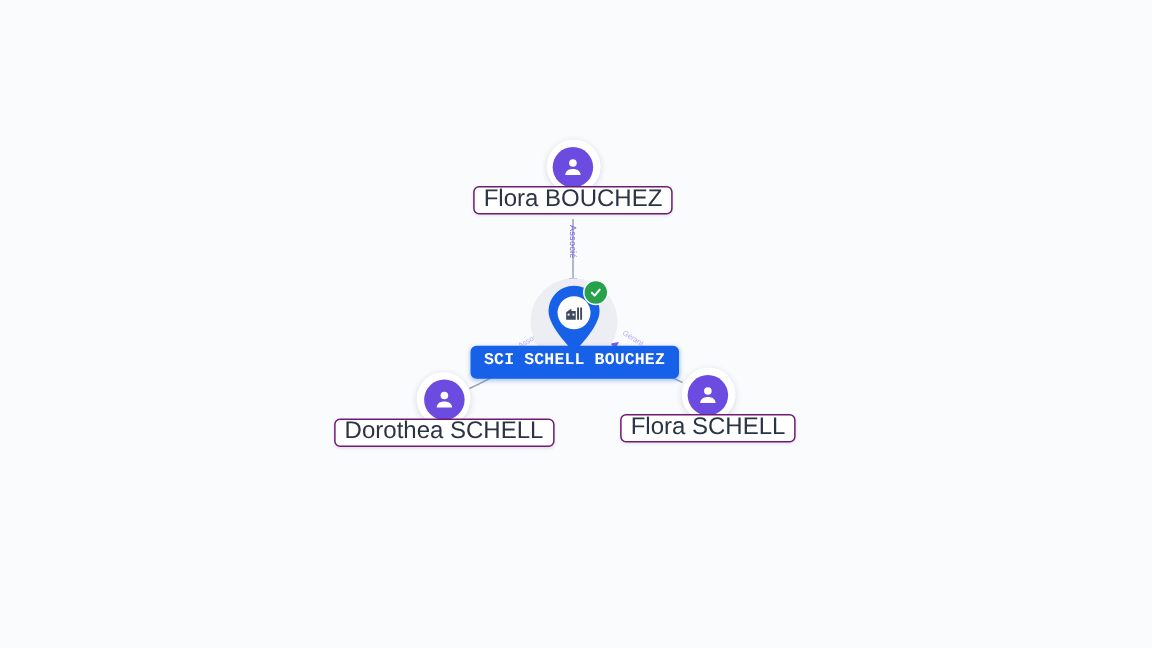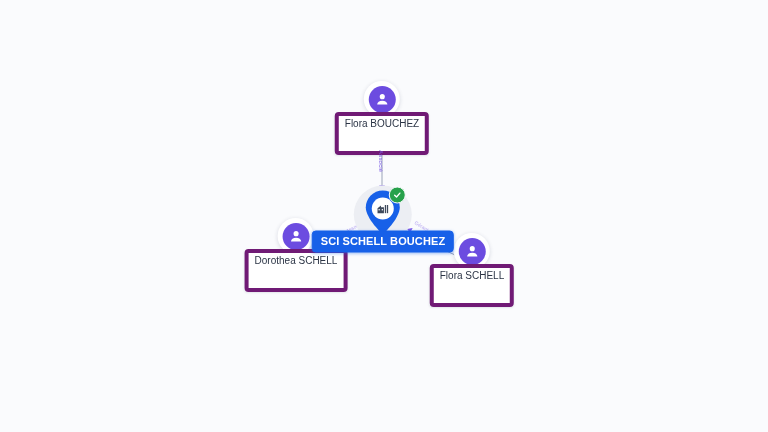"Flora BOUCHEZ" .chip { border: 4px solid #701a75 -> 1px solid #701a75; font-size: 10px -> 16px; padding: 2px 6px 21px 6px -> 2px 6px 3px 6px }
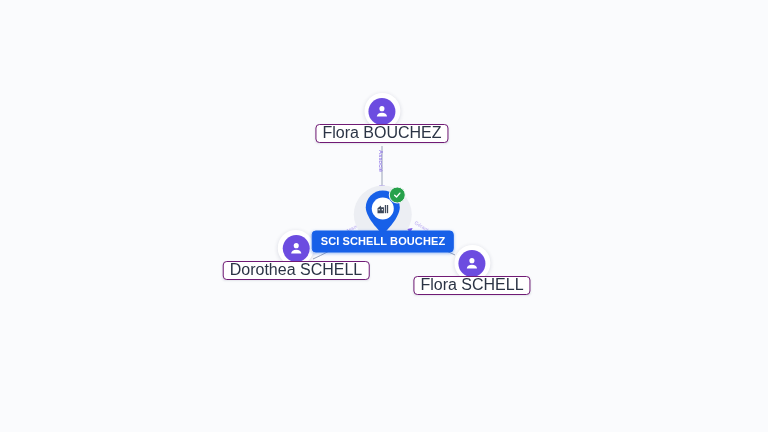"SCI SCHELL BOUCHEZ" #node-company { font-family: none -> Liberation Mono, monospace }
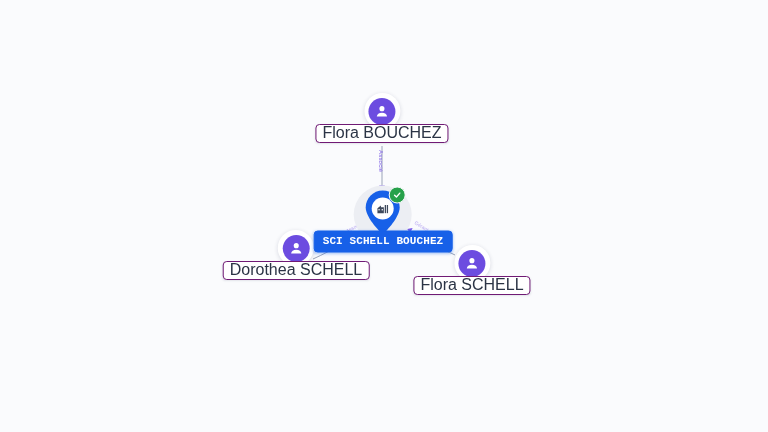"Dorothea SCHELL" div.node { top: 255px -> 273px }
